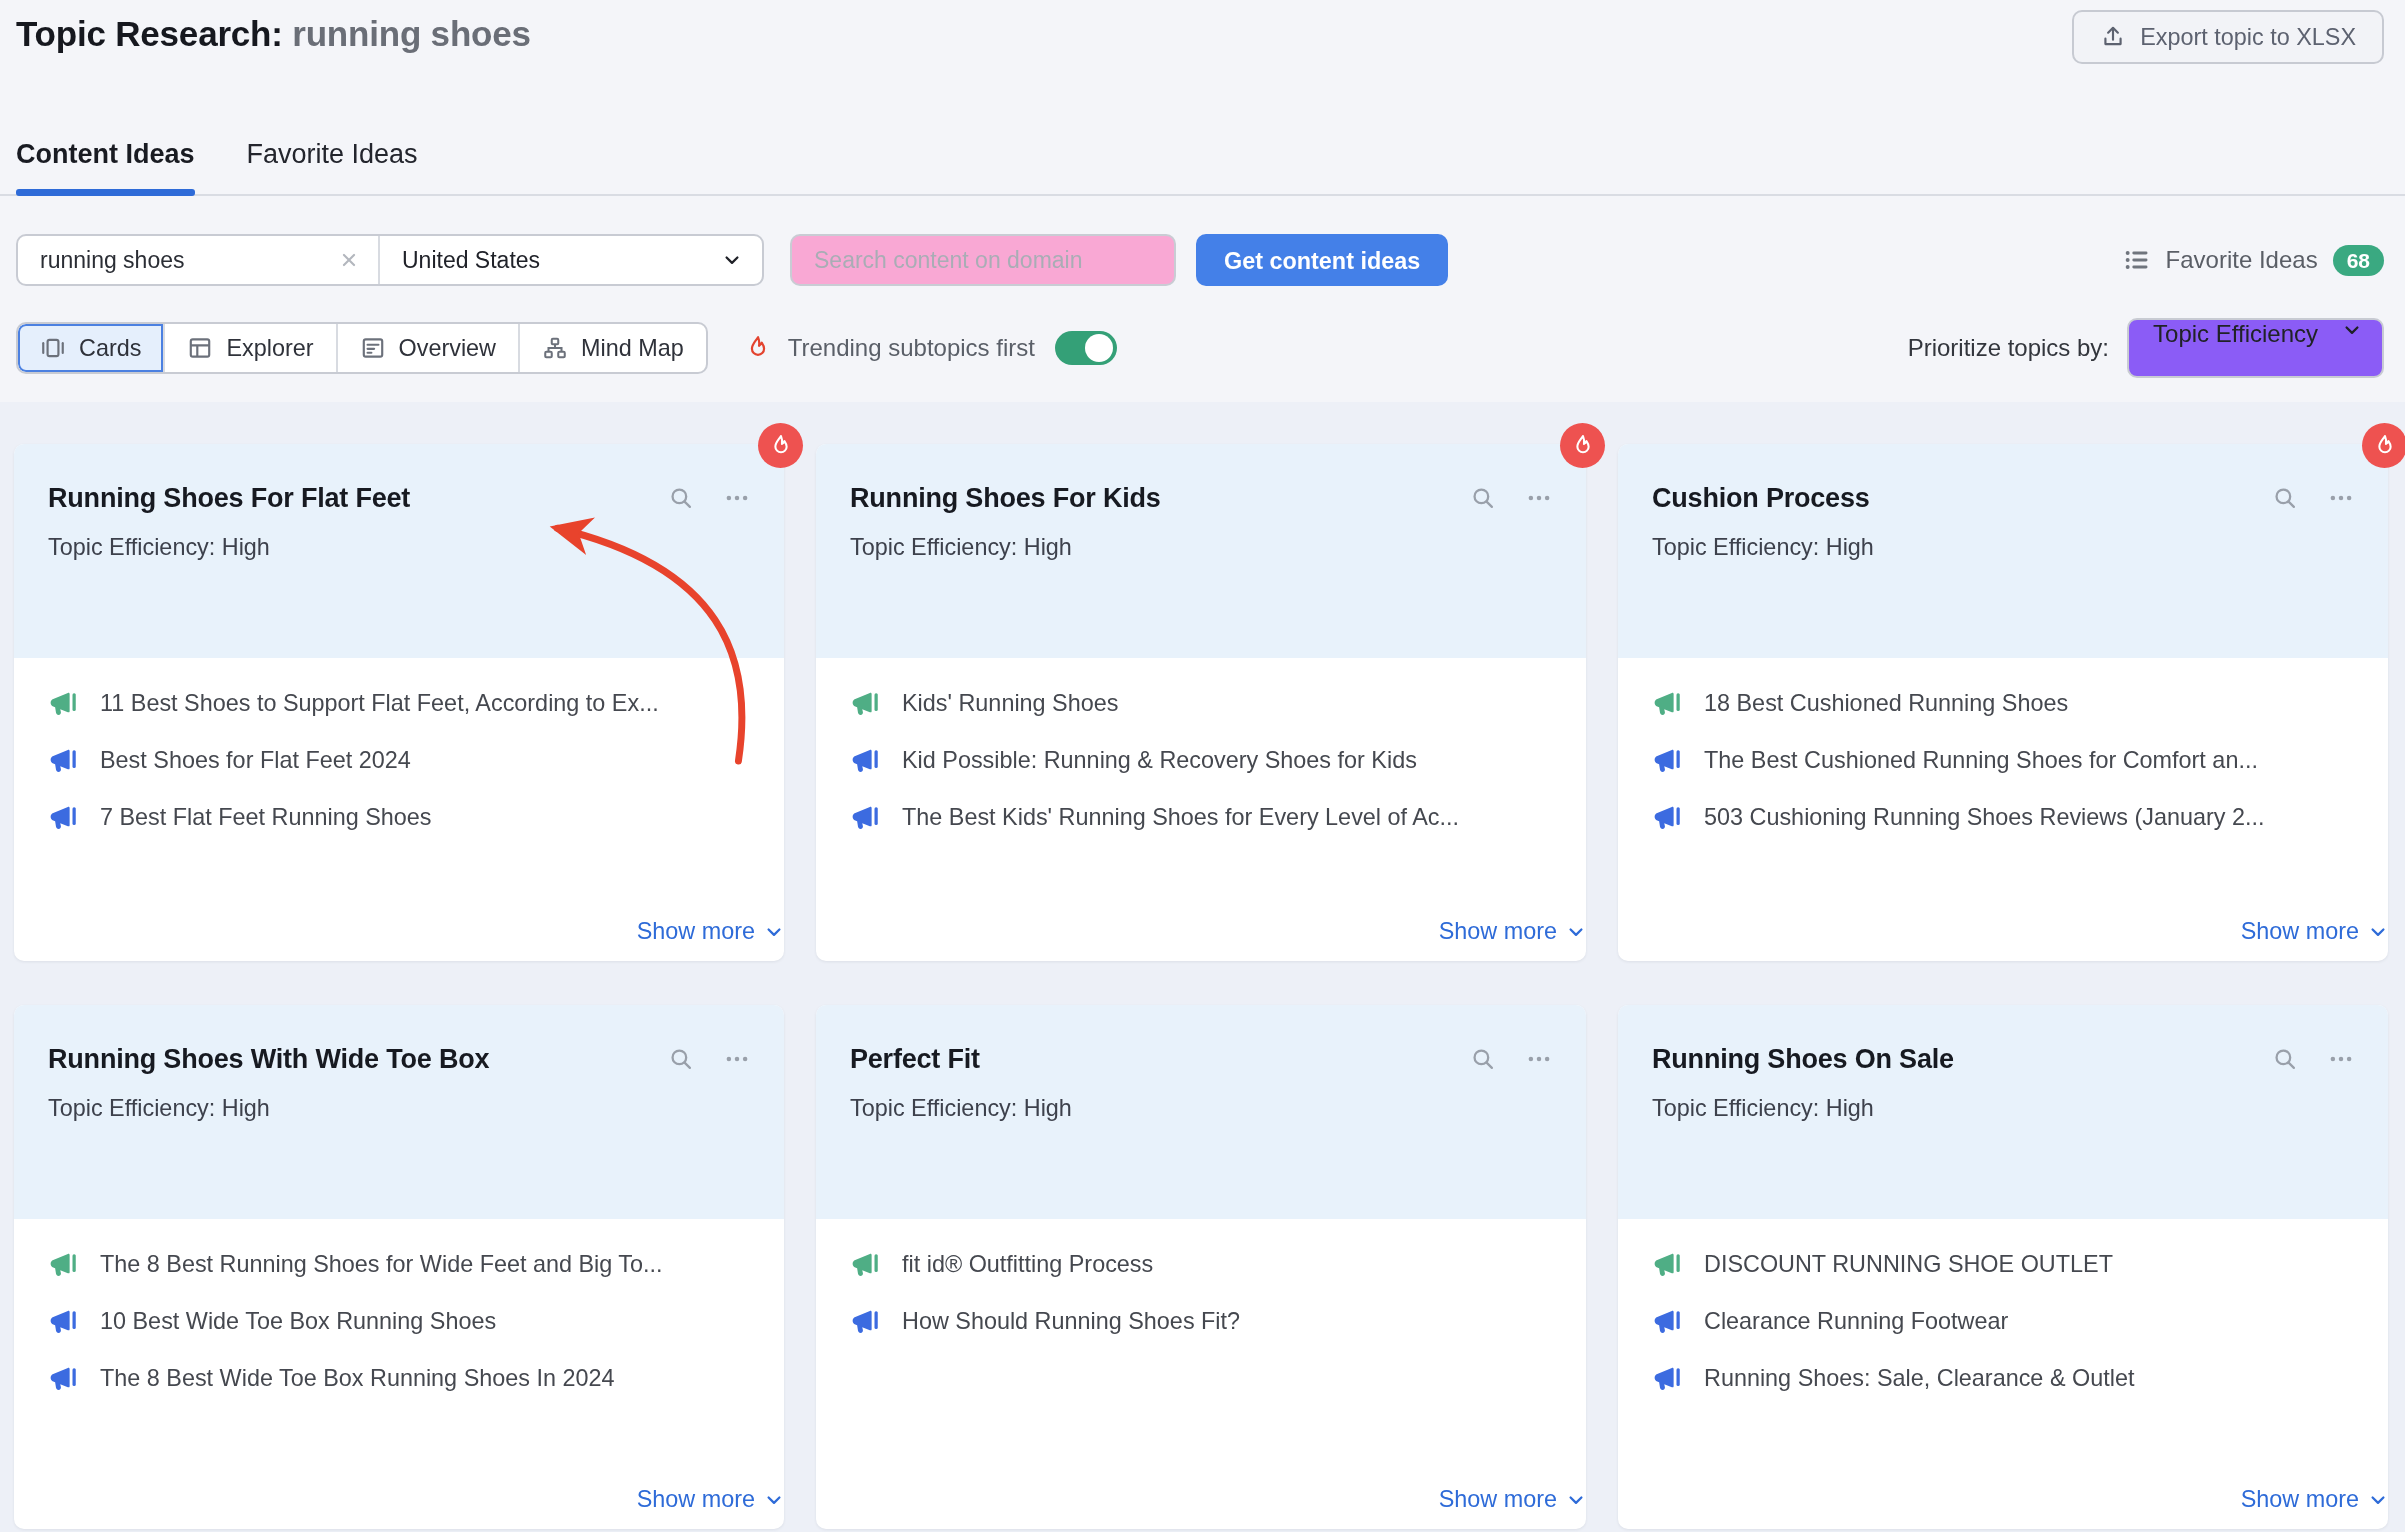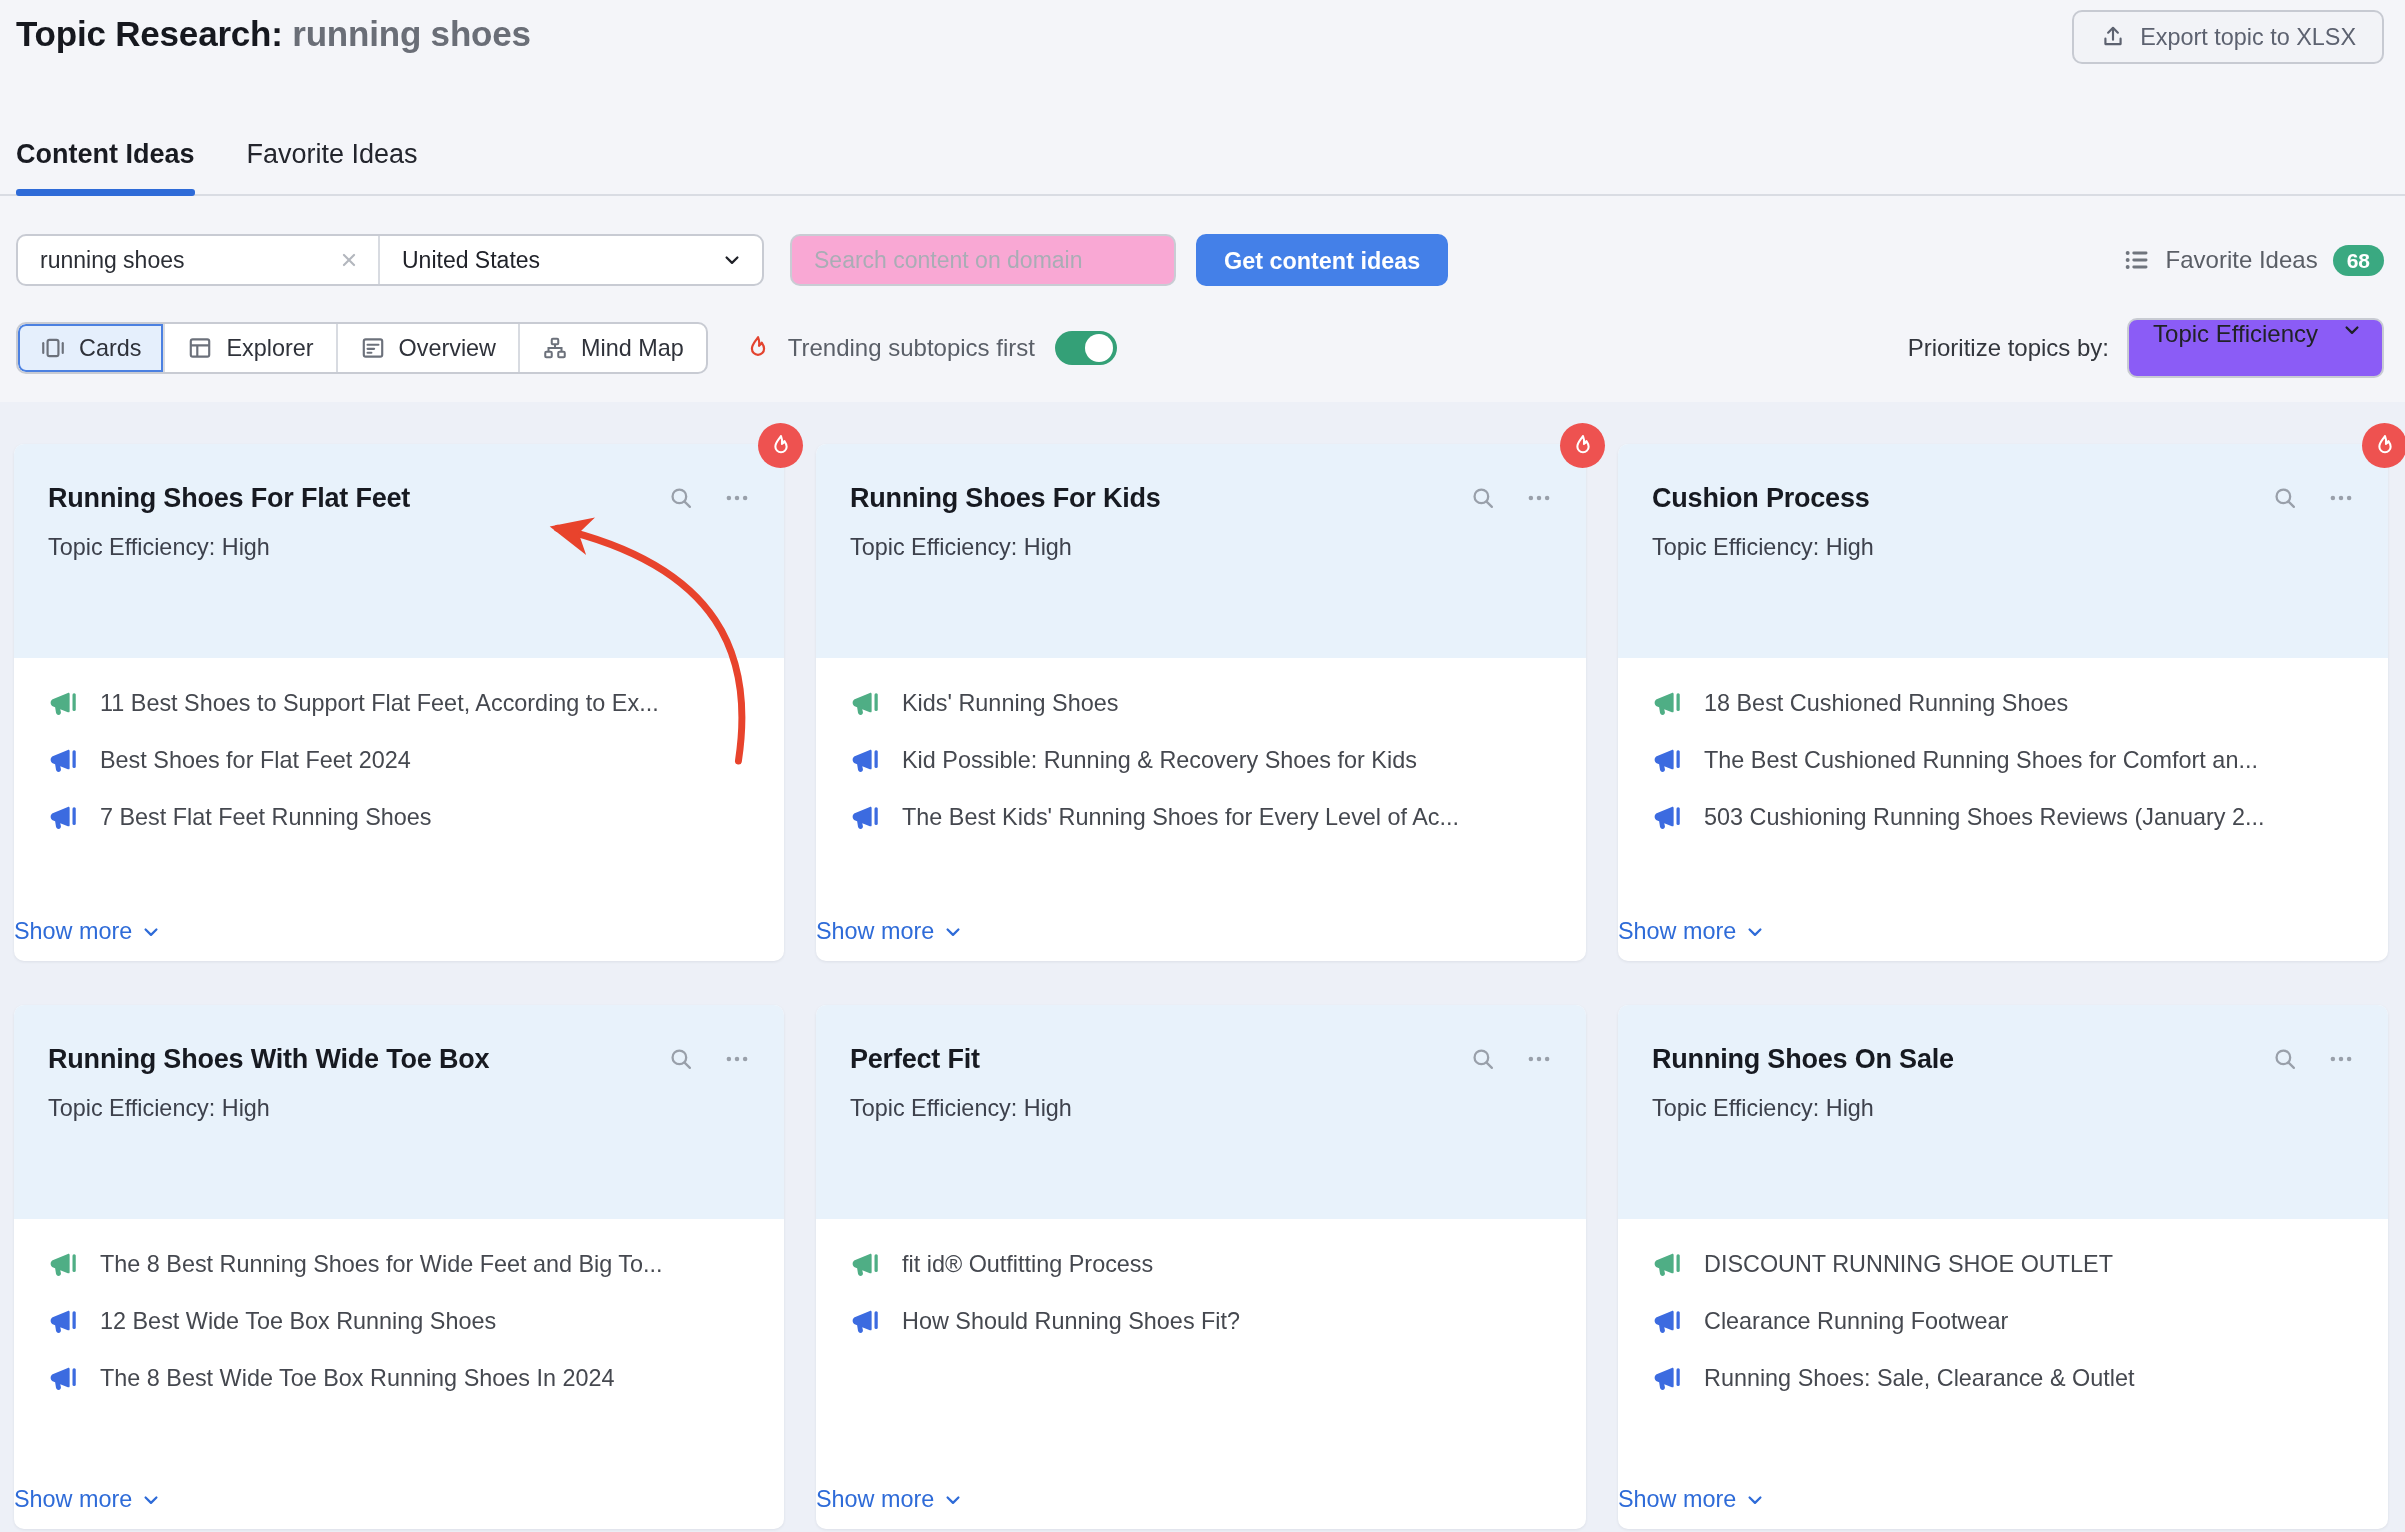"Show more" .show-more { justify-content: flex-start -> flex-end }
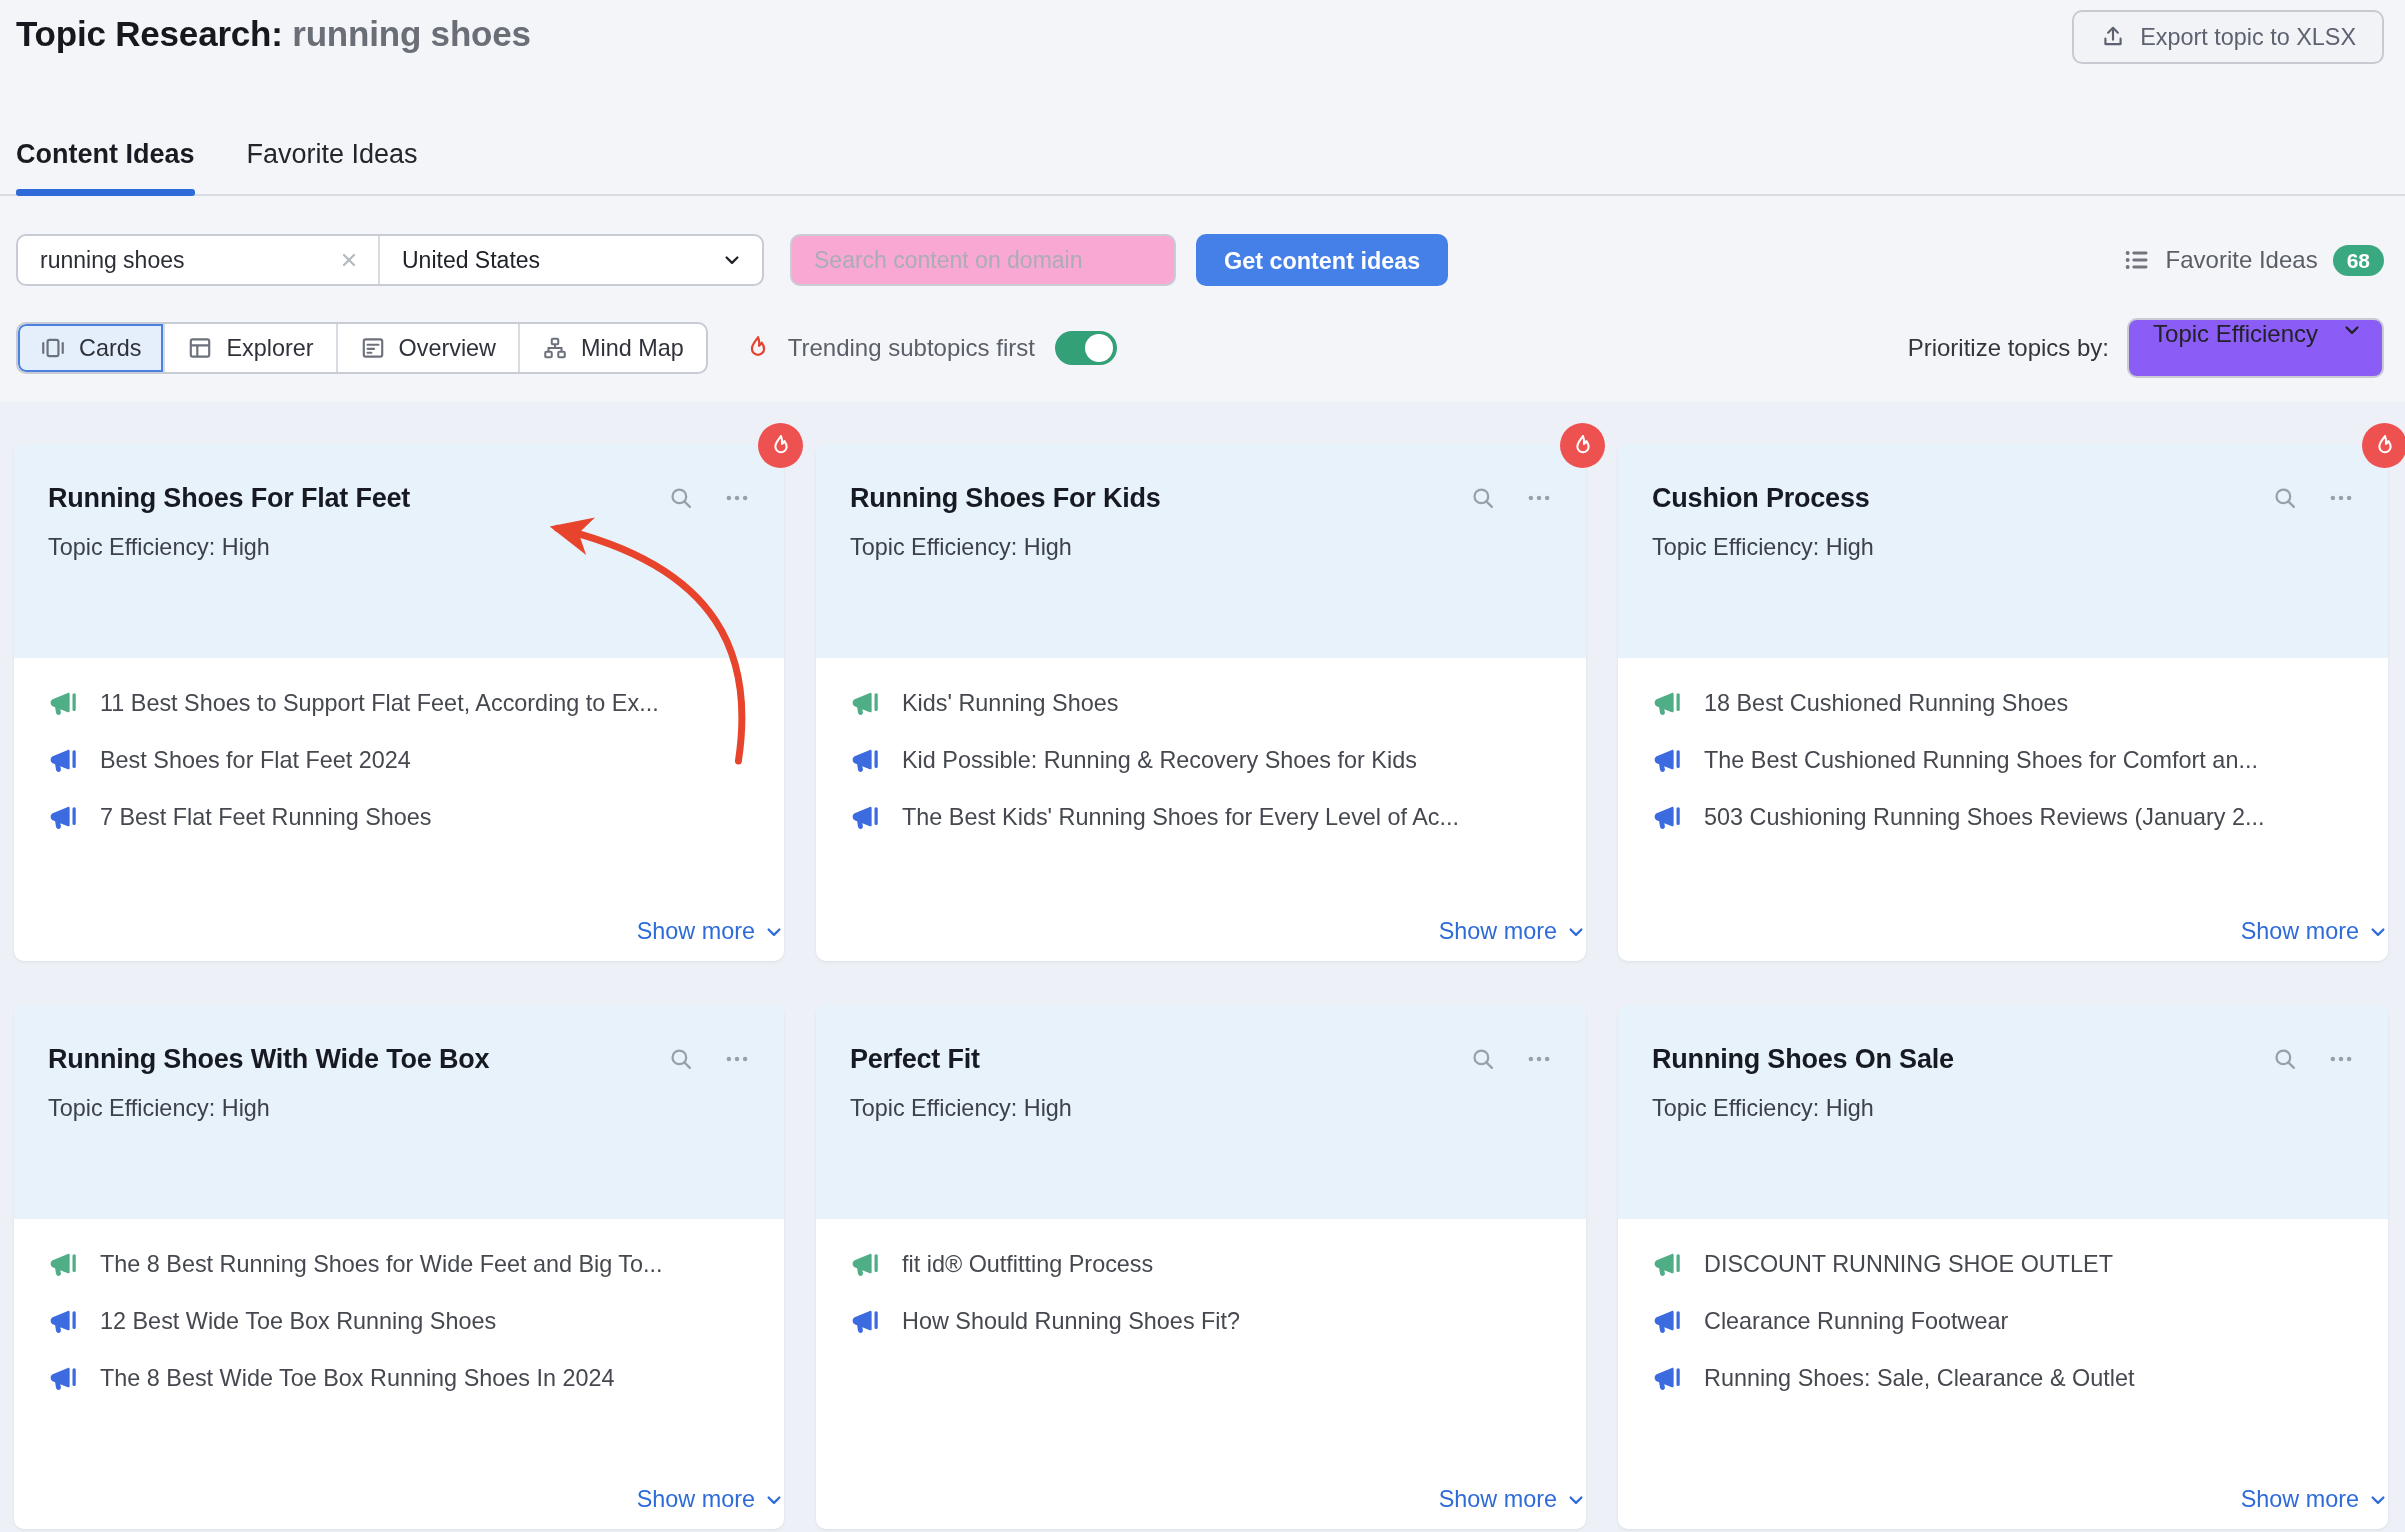"12 Best Wide Toe Box" span { text: 12 -> 10 }
